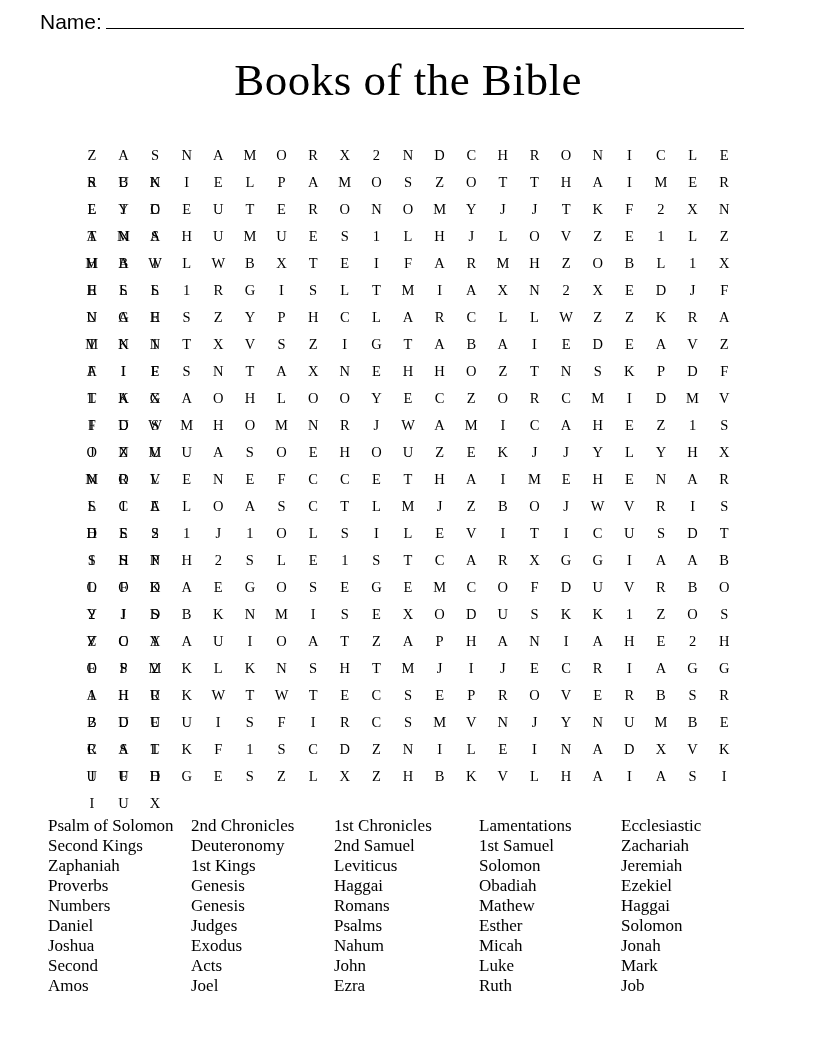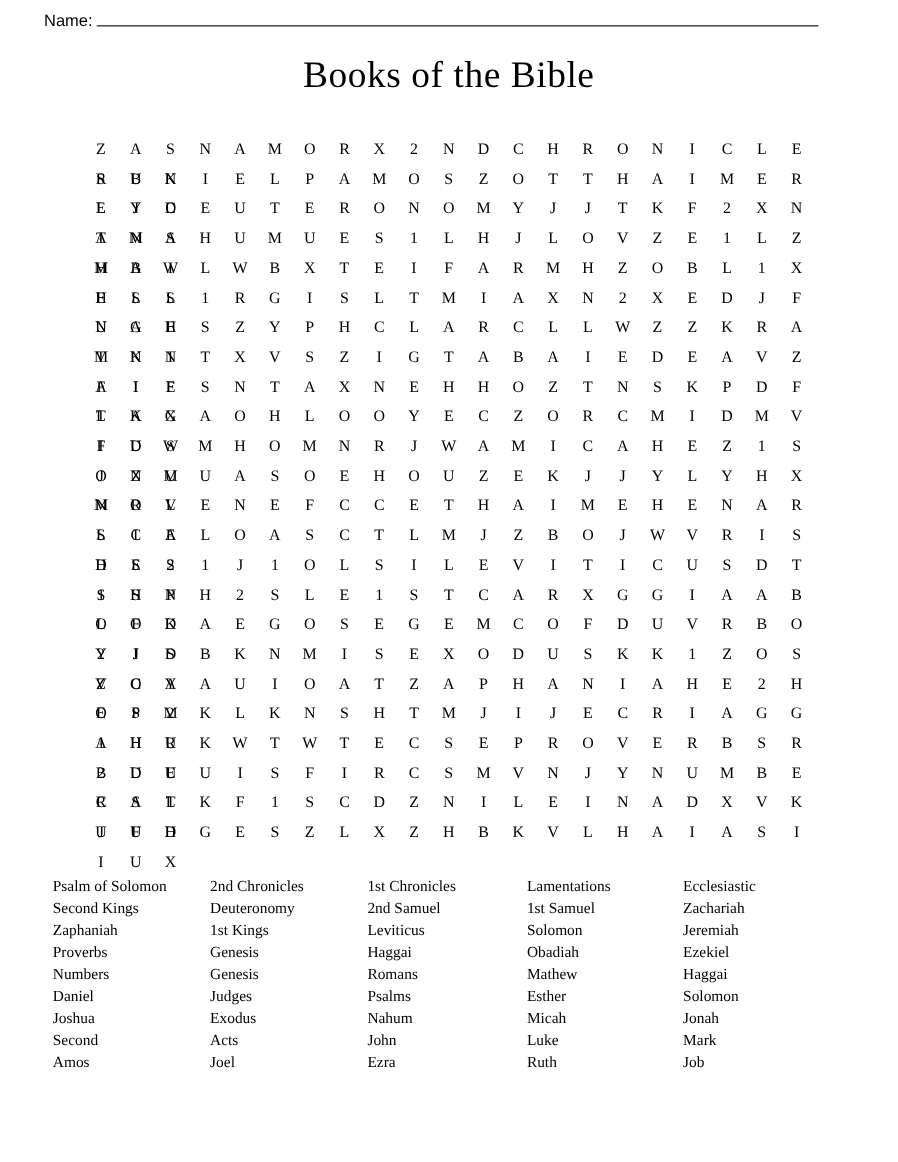"Name:" .name-row { font-size: 15px -> 21px }
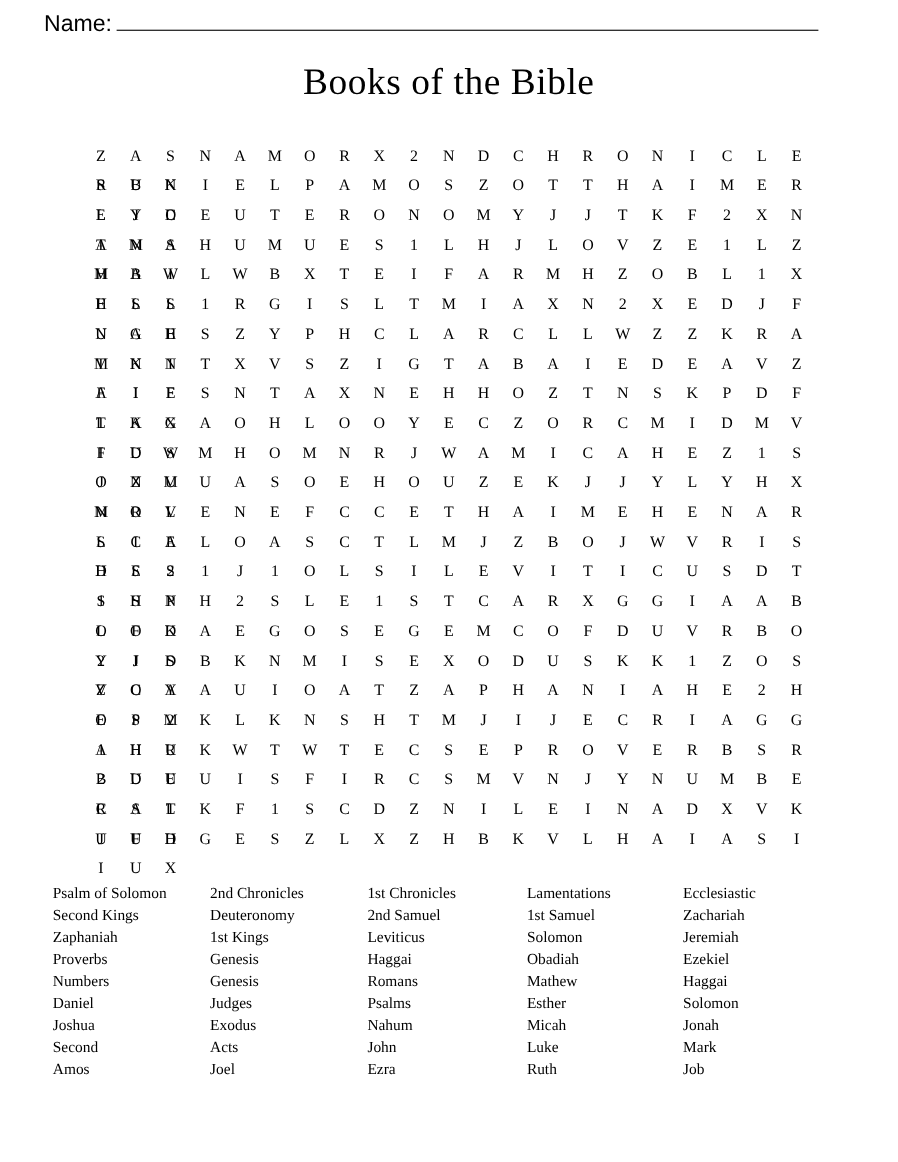"Books of the Bible" .title { font-size: 34px -> 45px }
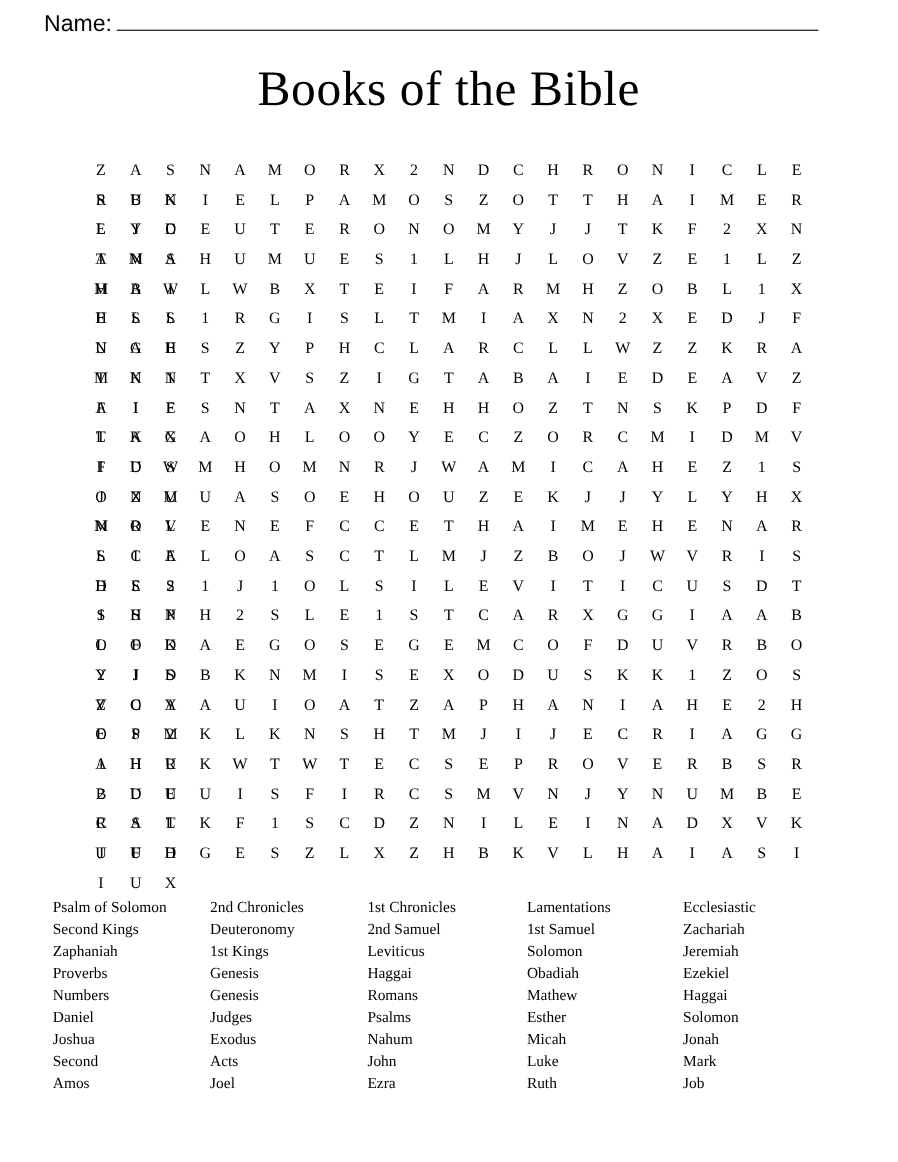"Psalm of Solomon" .word { font-size: 14px -> 17px }
